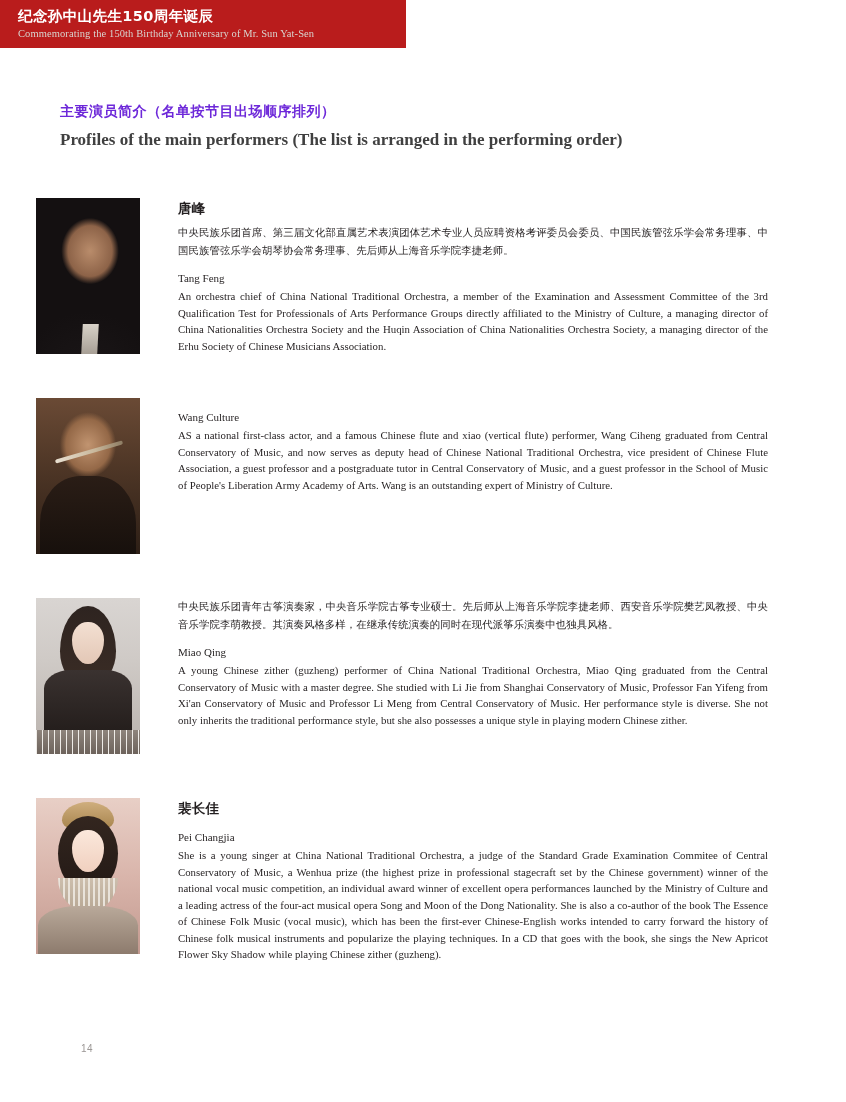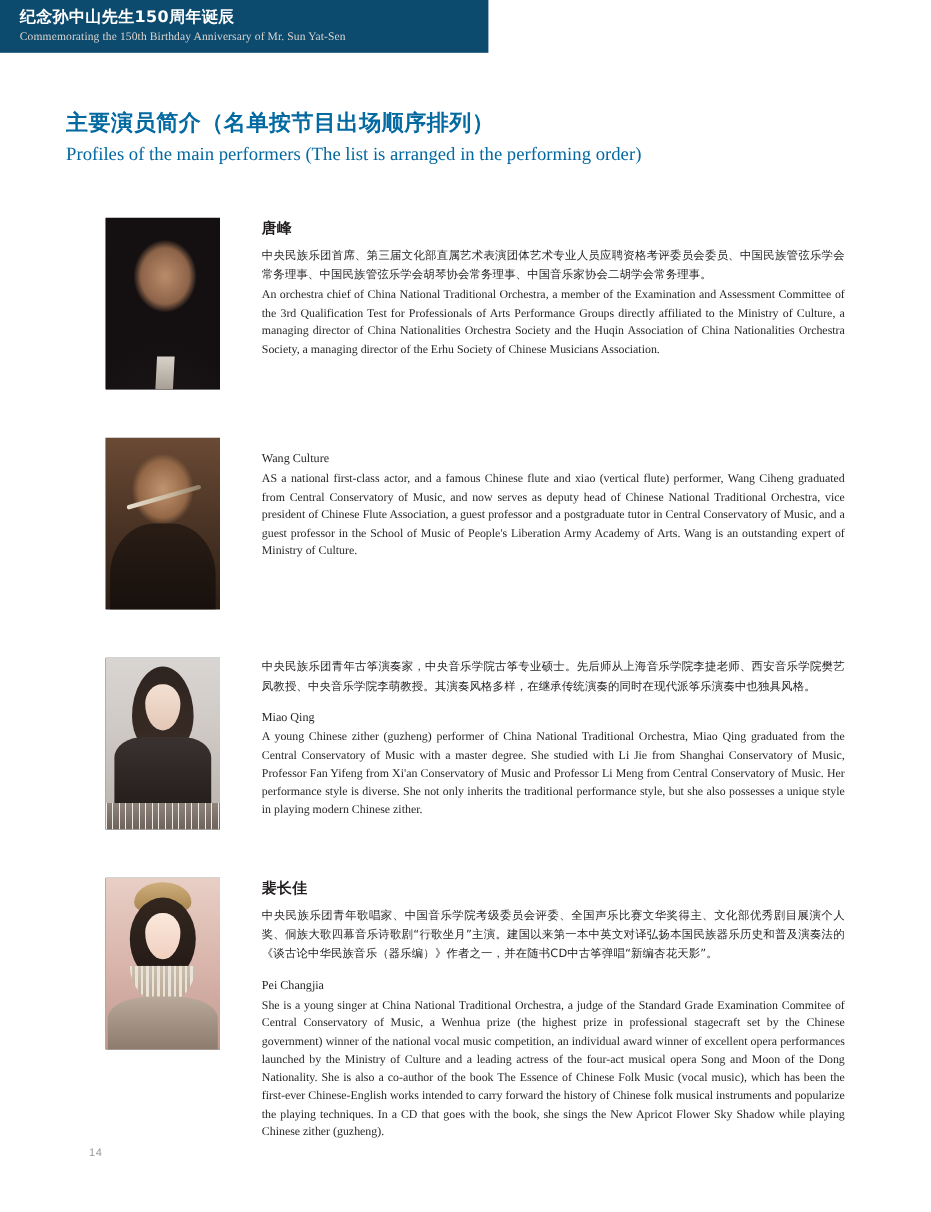"纪念孙中山先生150周年诞辰" .header-band { background: #0c4a6e -> #b91c1c; width: 444px -> 406px }
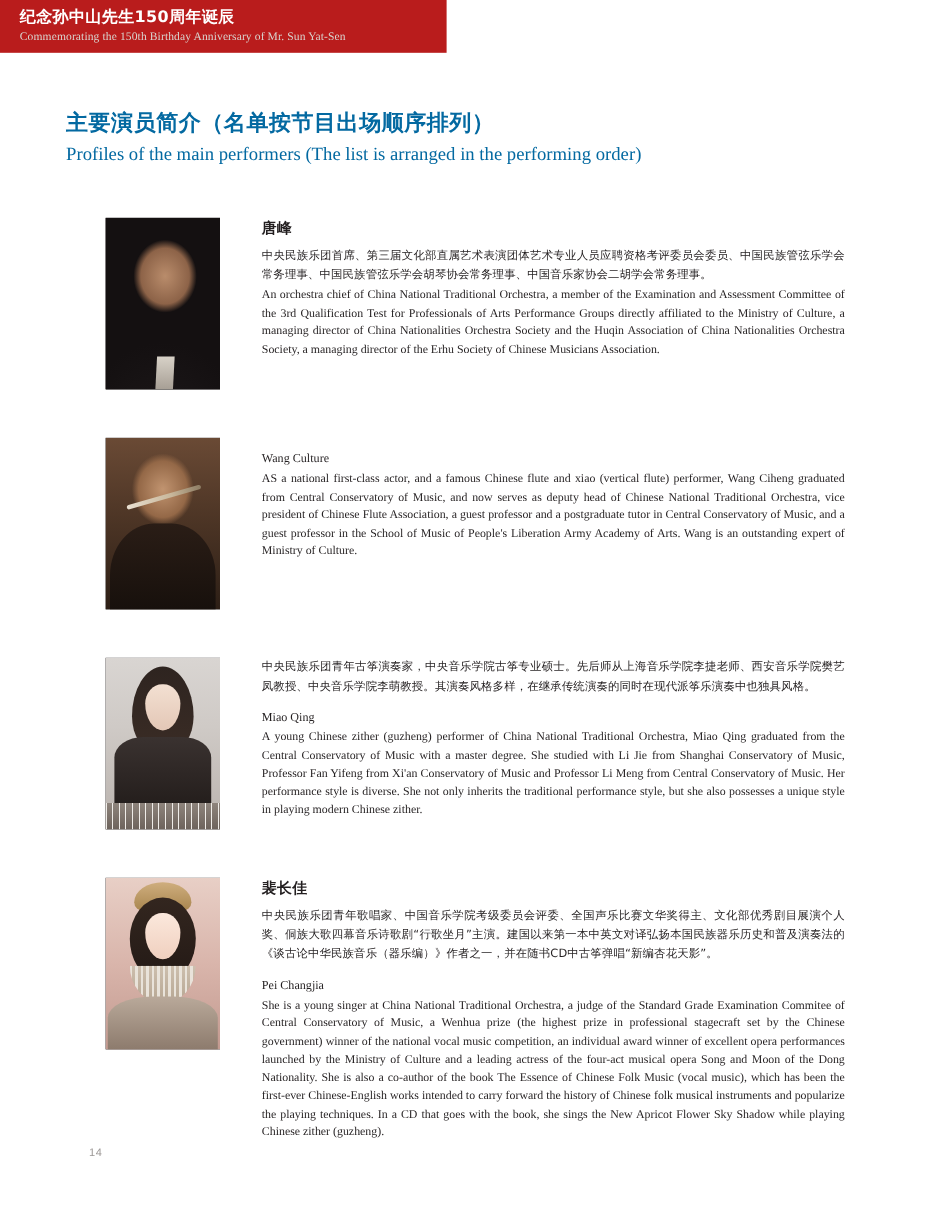"主要演员简介（名单按节目出场顺序排列）" .section-heading .cn { color: #0369a1 -> #6d28d9; font-size: 20px -> 14px }
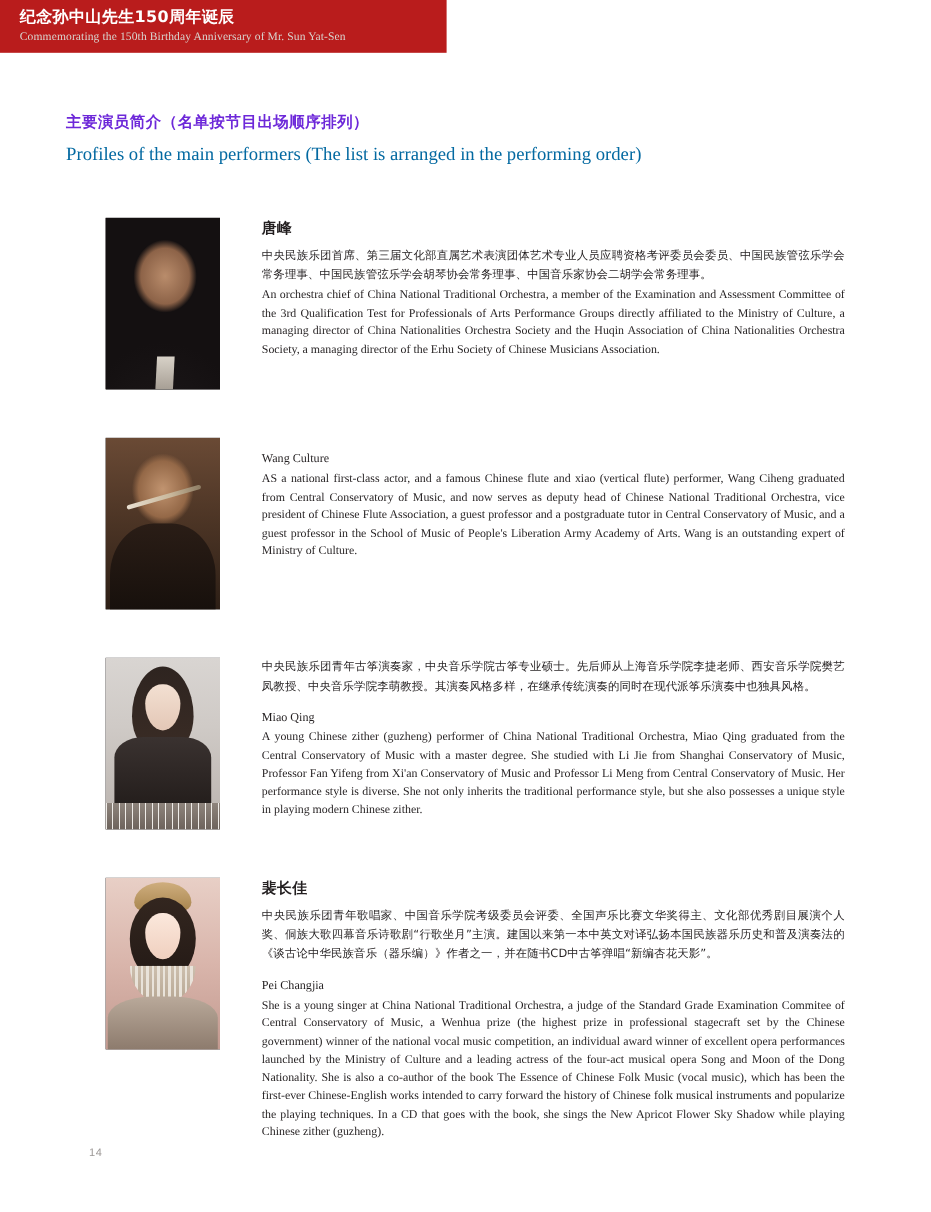"Profiles of the main performers" .section-heading .en { color: #0369a1 -> #404040; font-weight: none -> bold }
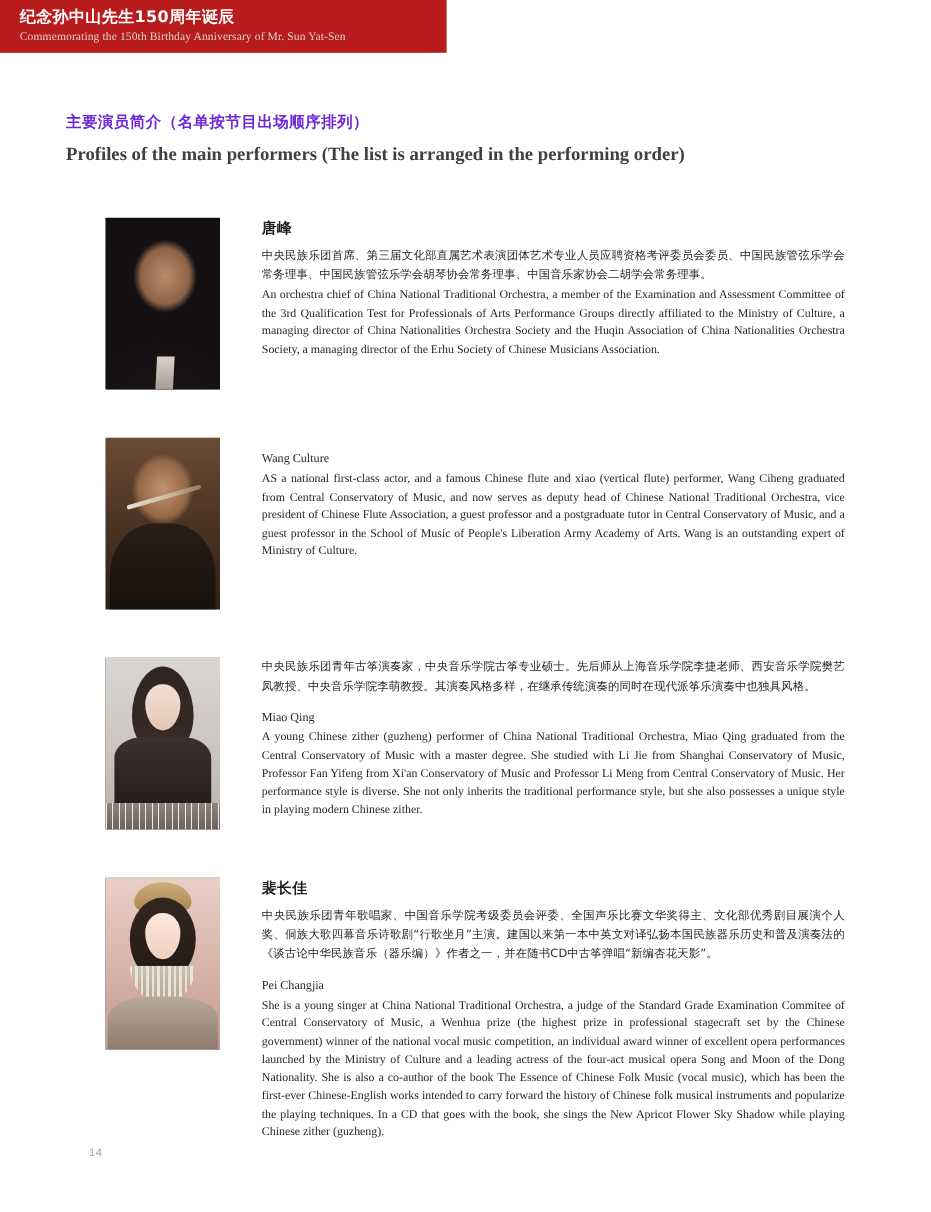"唐峰" .profile { margin-left: 32px -> none; padding-left: 64px -> 36px }
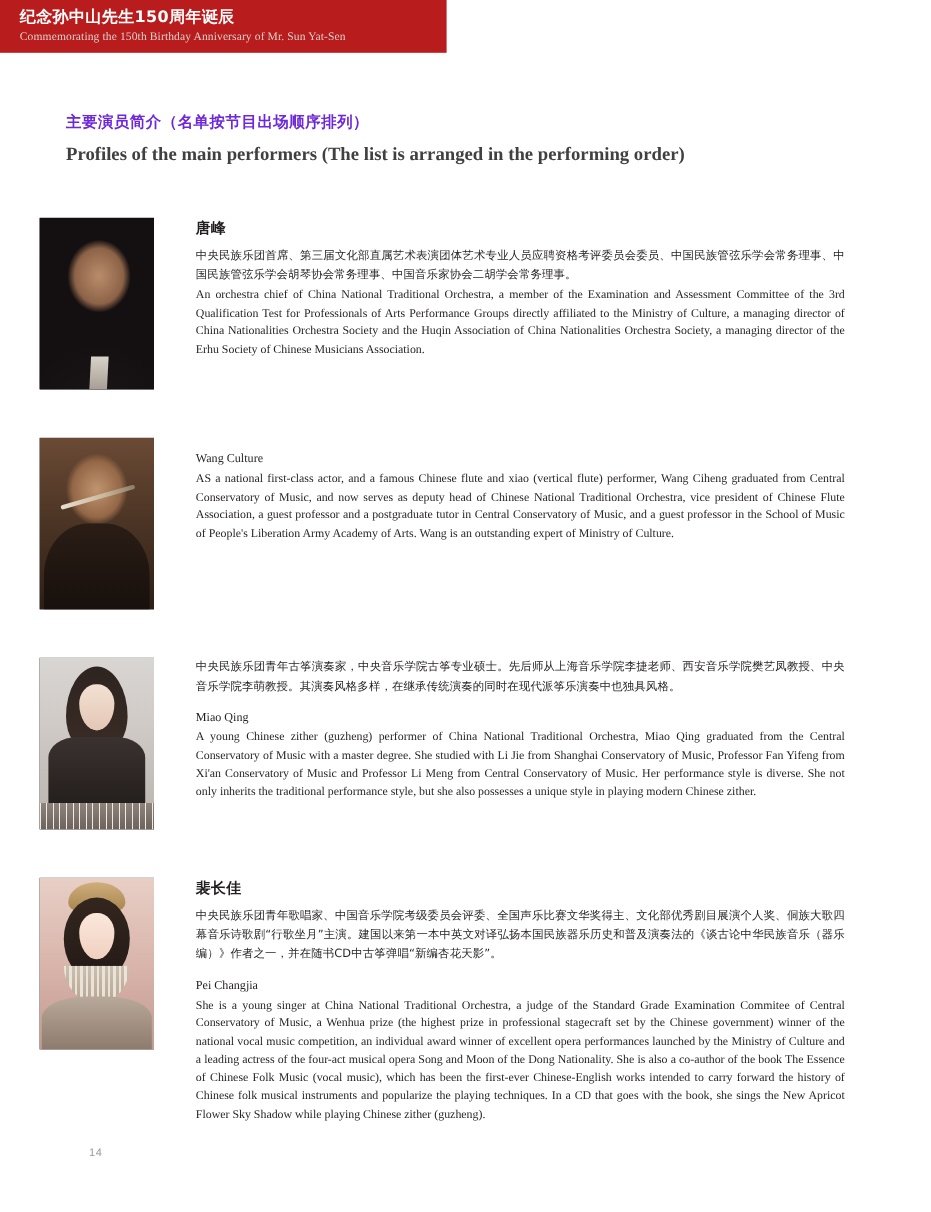"中央民族乐团首席、第三届文化部直属艺术表演团体艺术专业人员应聘资格考评委员会委员" div.text-cn { text: 中国音乐家协会二胡学会常务理事 -> 先后师从上海音乐学院李捷老师 }
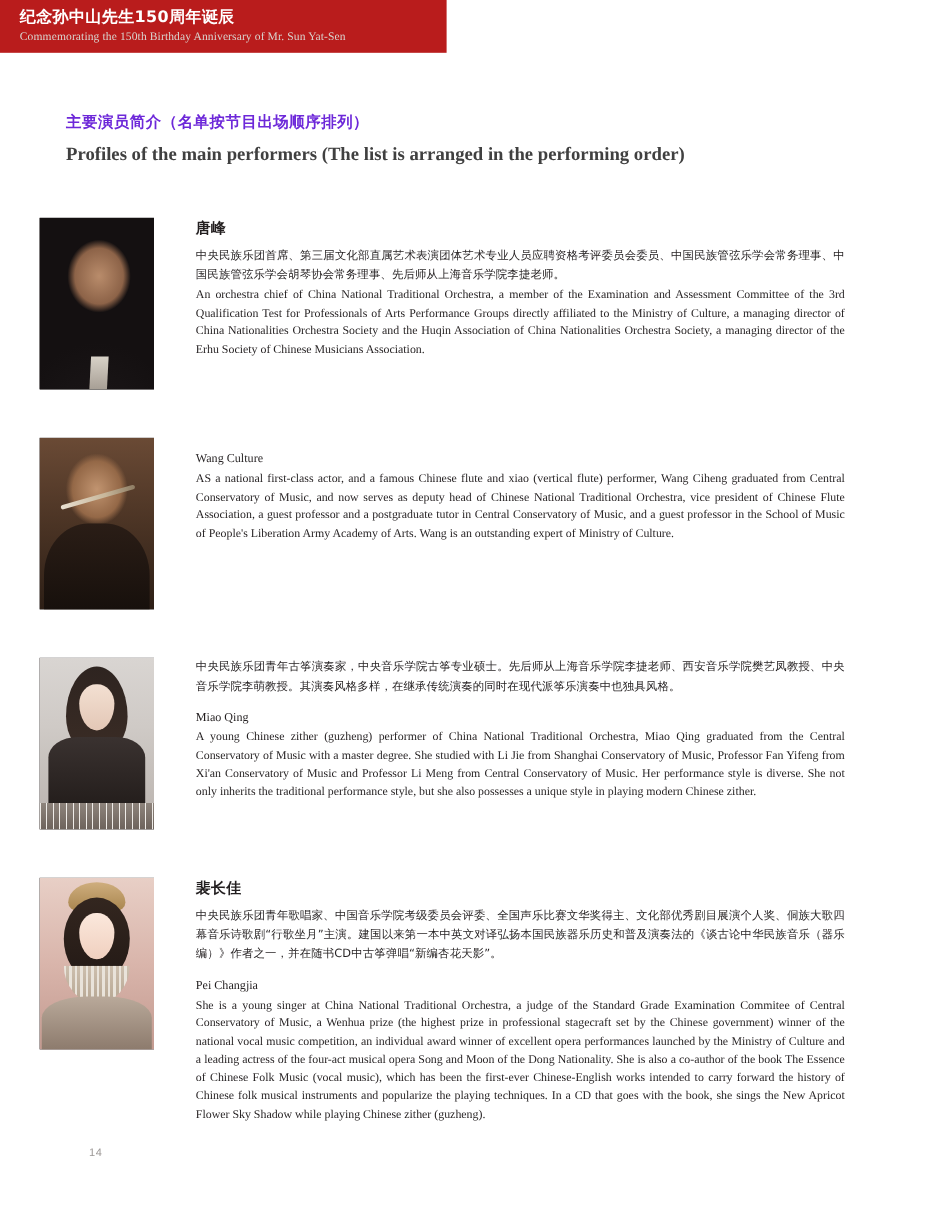"Tang Feng" div.name-en { html: none -> <div>Tang Feng</div> }
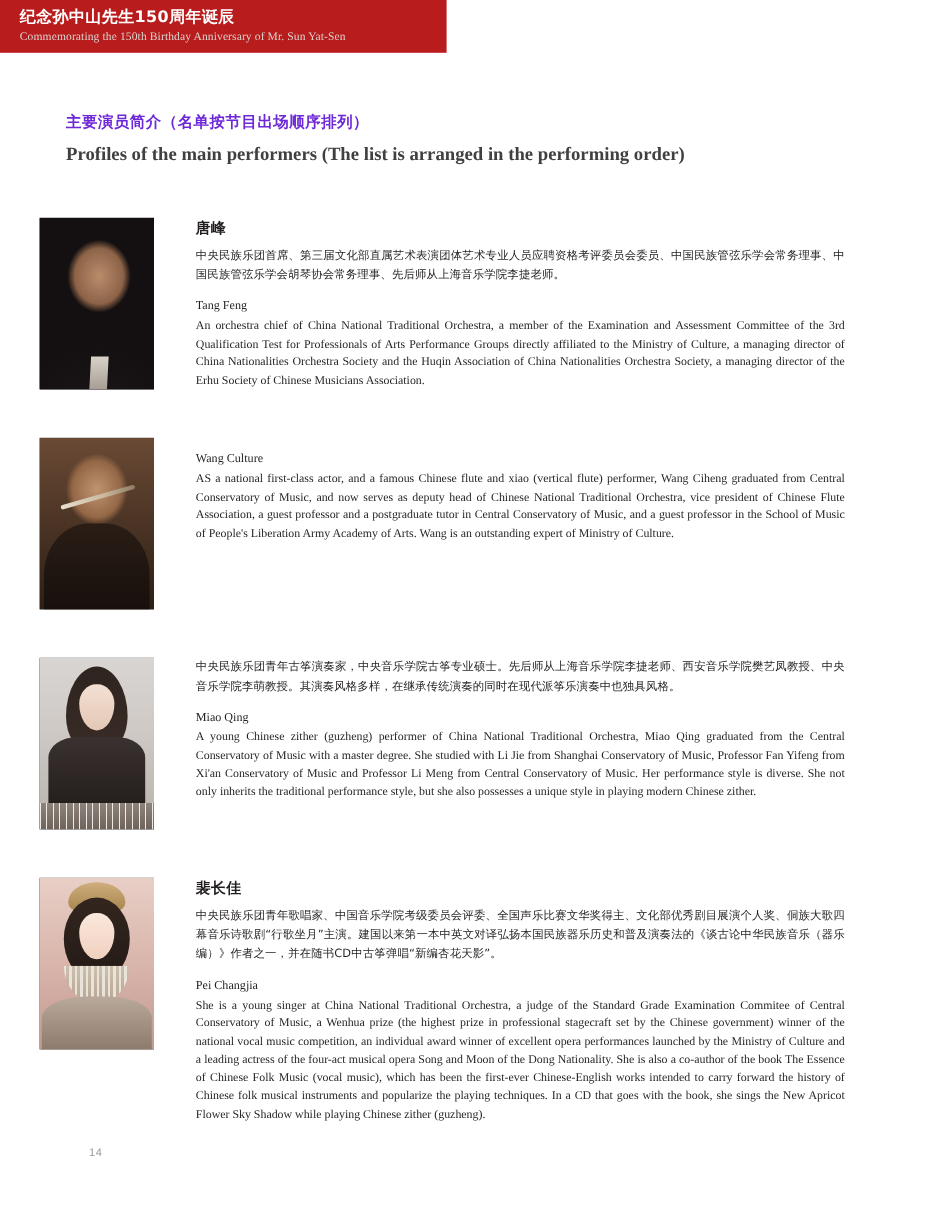"中央民族乐团青年歌唱家、中国音乐学院考级委员会评委、全国声乐比赛文华奖得主、文化" div.text-cn { html: <div>中央民族乐团青年歌唱家、中国音乐学院考级委员会评委、全国声乐比赛文华奖得主、文化部优秀剧目展演个人奖、侗族大歌四幕音乐诗歌剧“行歌坐月”主演。建国以来第一本中英文对译弘扬本国民族器乐历史和普及演奏法的《谈古论中华民族音乐（器乐编）》作者之一，并在随书CD中古筝弹唱“新编杏花天影”。</div> -> none }
